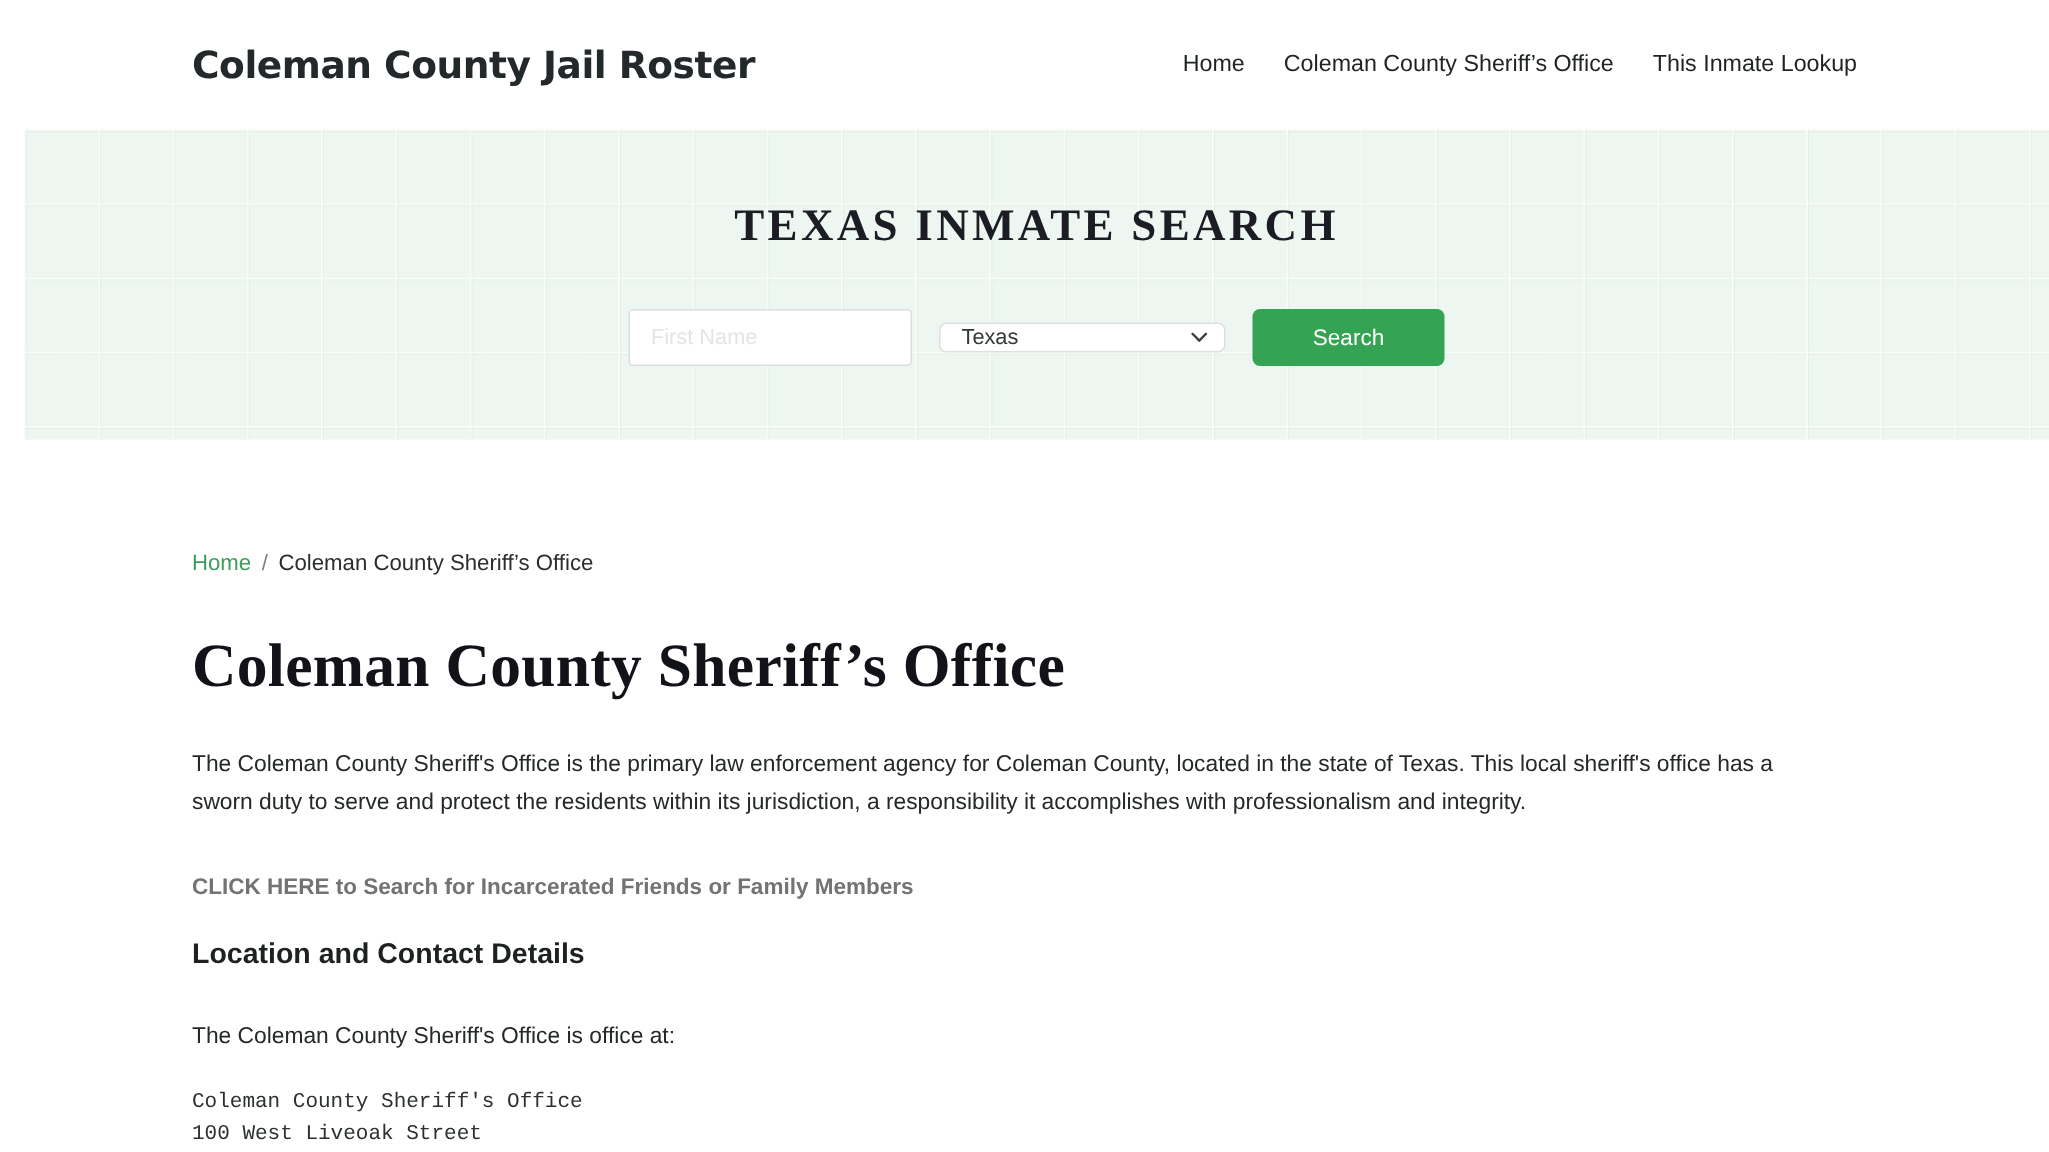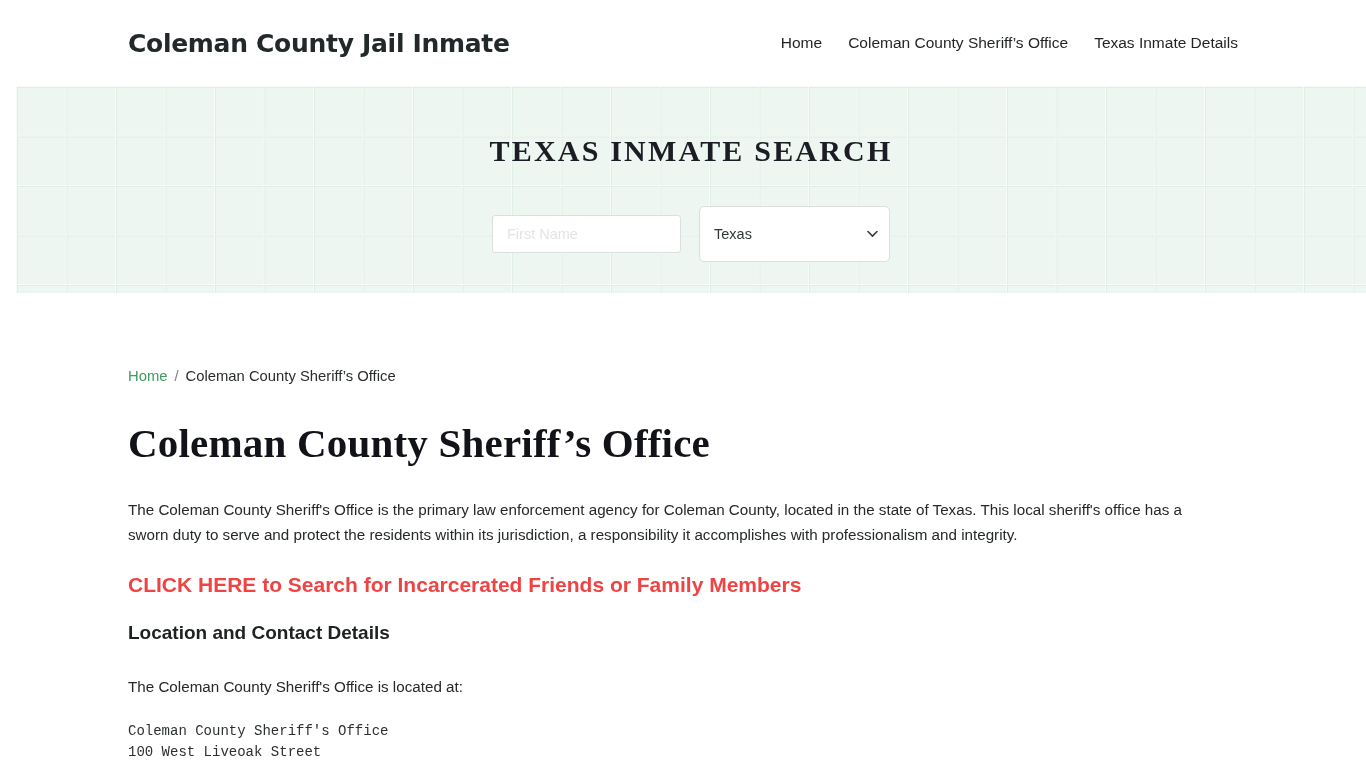"Coleman County Jail Inmate" div.brand { text: Inmate -> Roster }
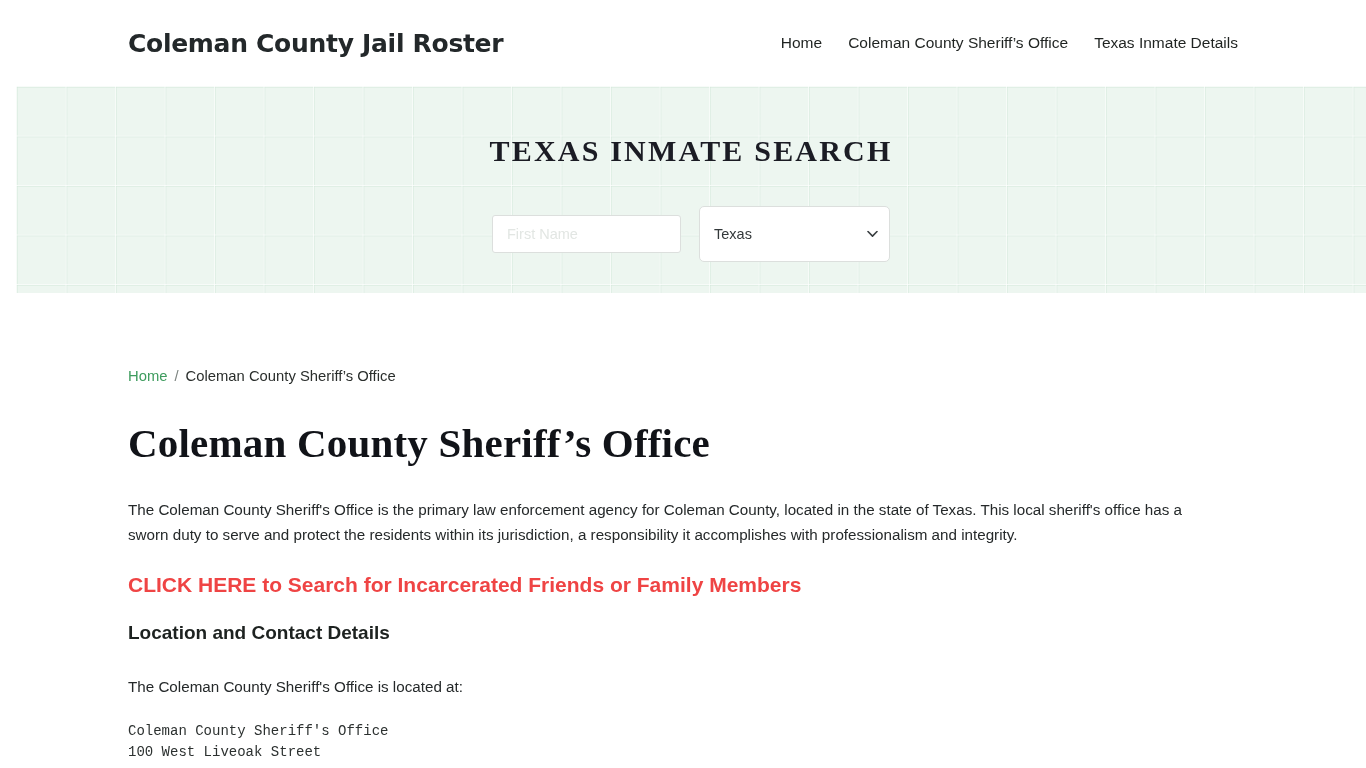"Texas Inmate Details" a.nav-link { text: Texas Inmate Details -> This Inmate Lookup }
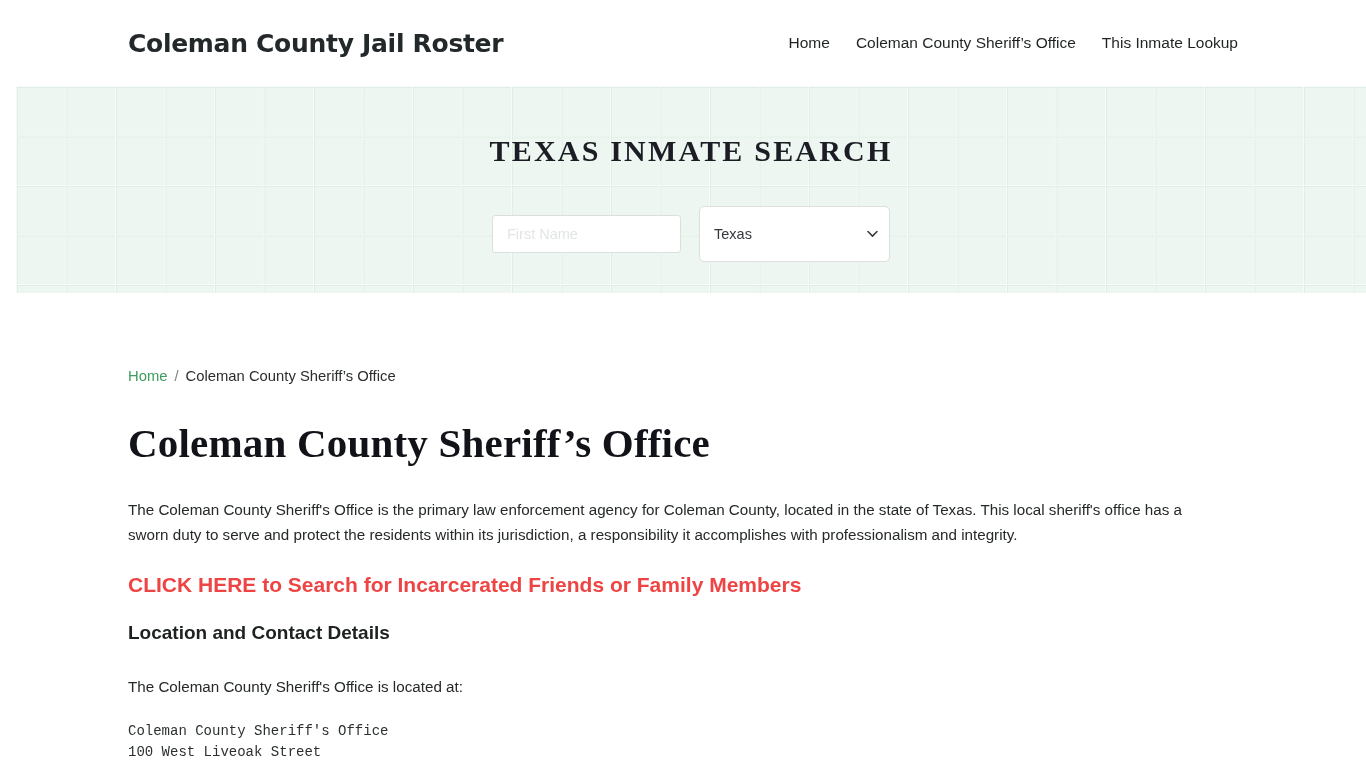"Texas" .state-select { height: 56px -> 20px }
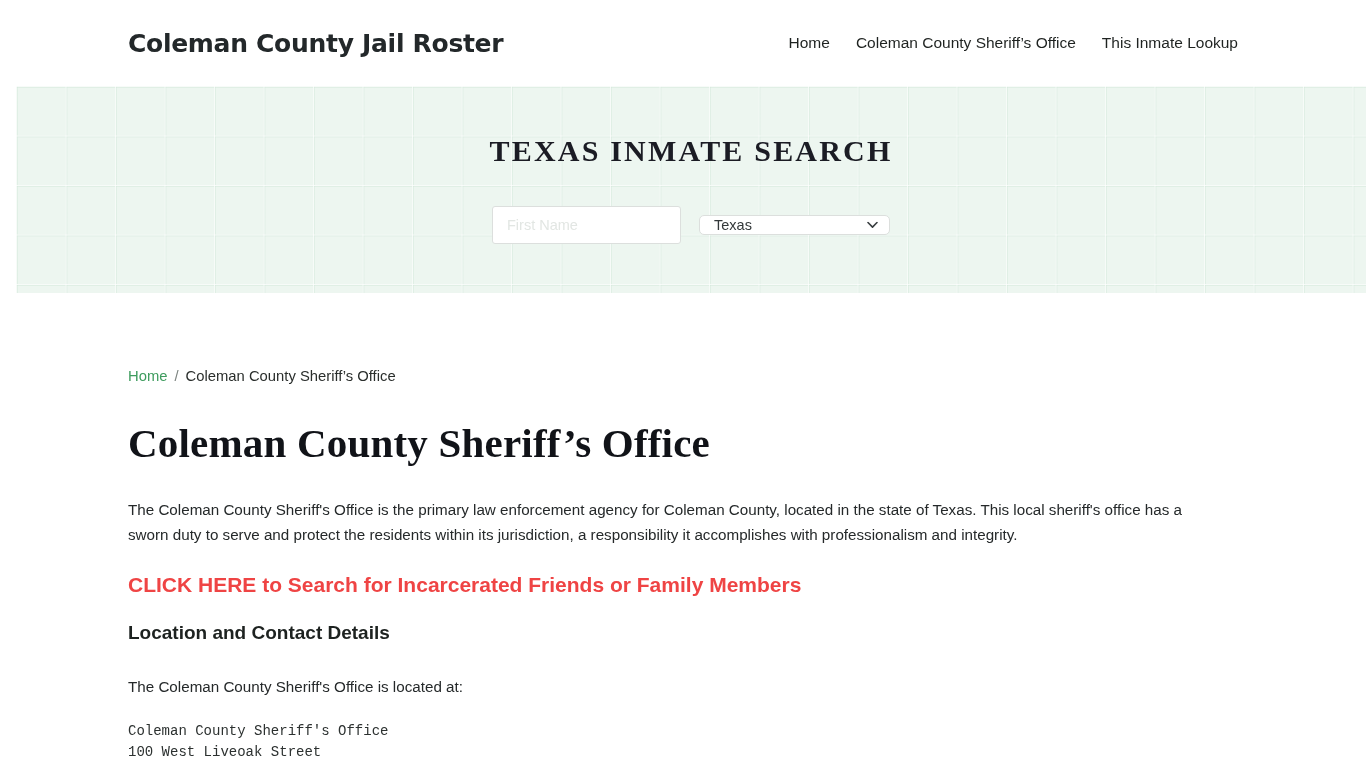"Search" button.search-button { html: none -> <button>Search</button> }
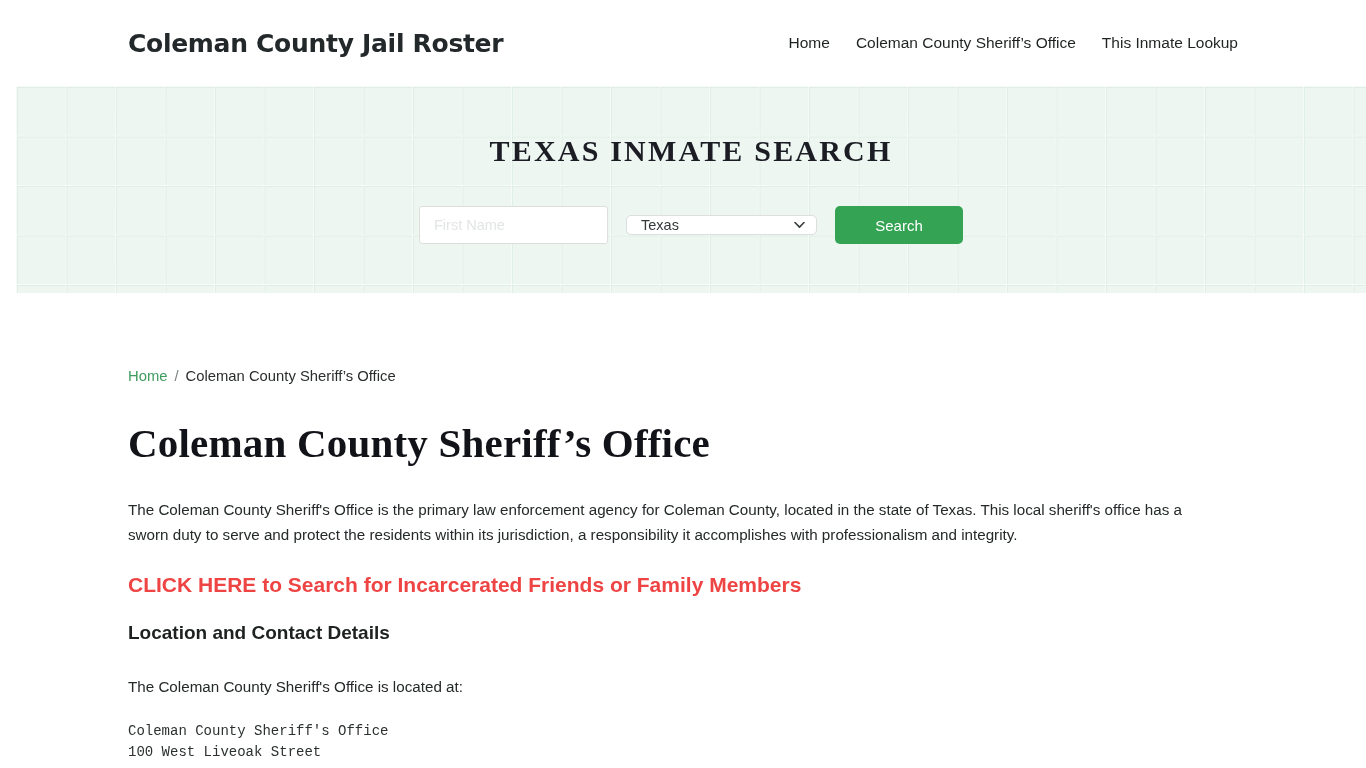"CLICK HERE to Search for" .cta-link { color: #ef4444 -> #737373; font-size: 21px -> 15px; margin-top: 26px -> 36px }
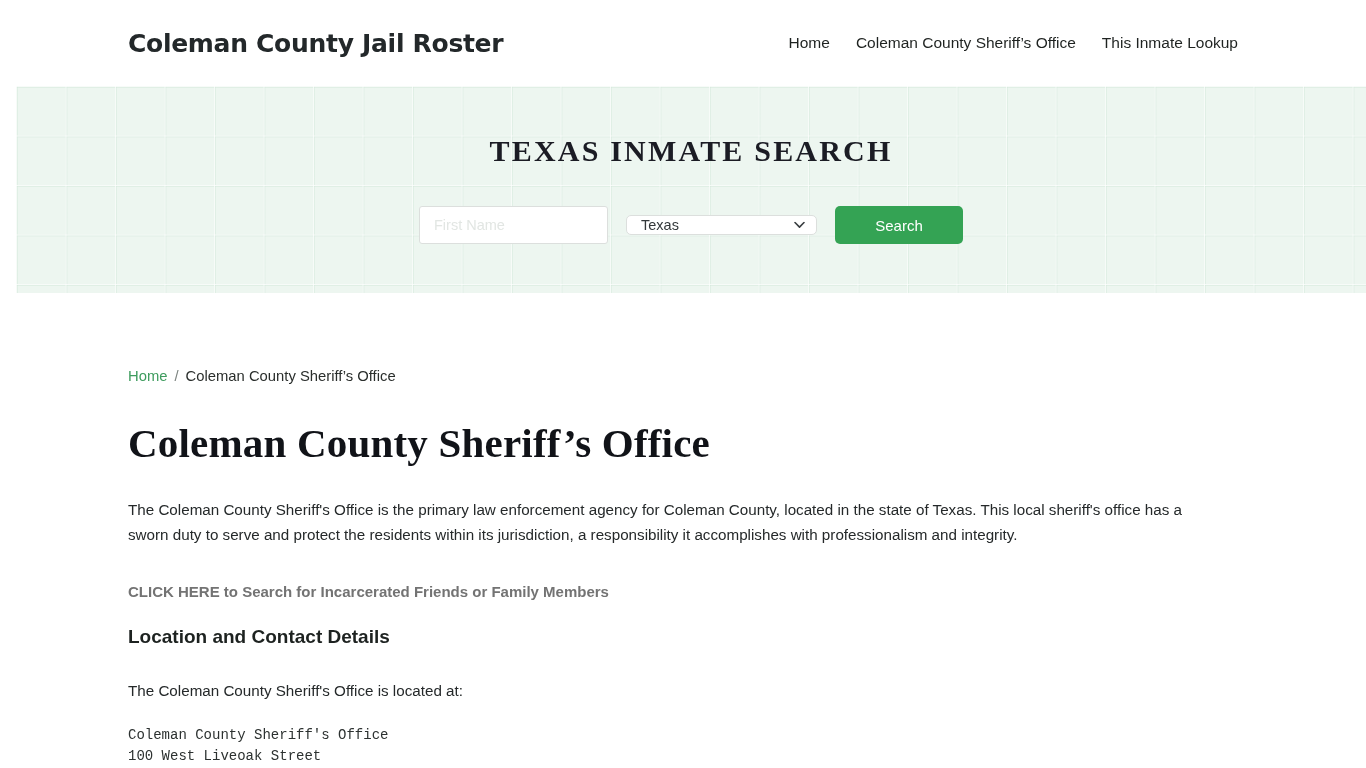"The Coleman County Sheriff's Office is located" p.body-text { text: located -> office }
